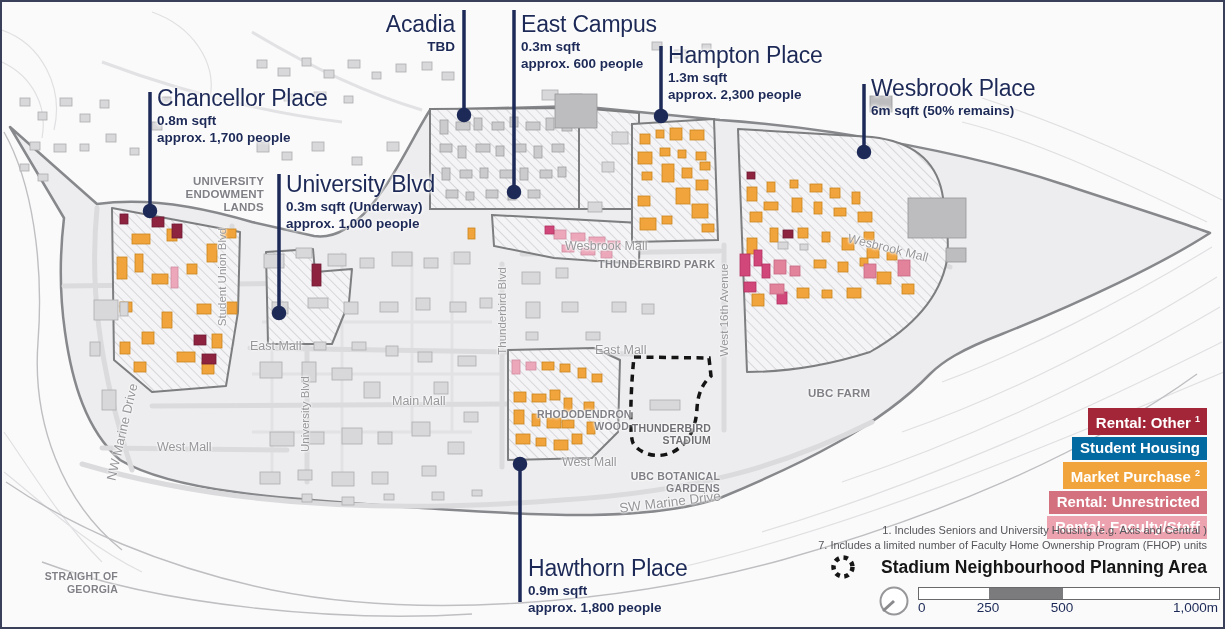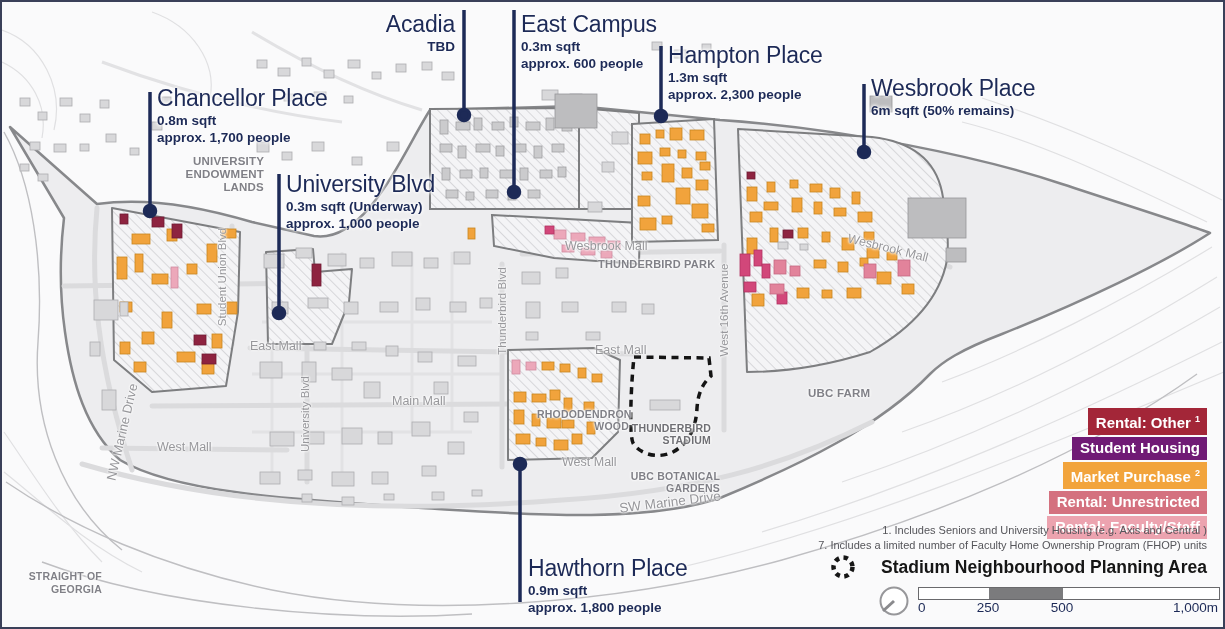"UNIVERSITY ENDOWMENT LANDS" div.lbl { top: 153px -> 173px }
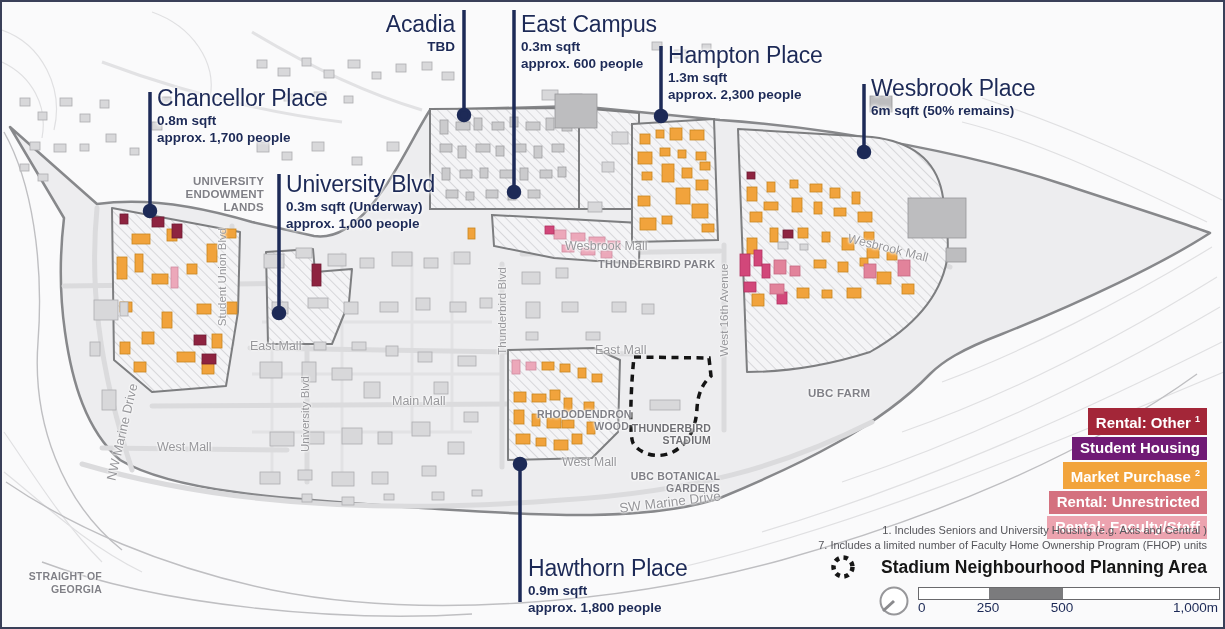"Student Housing" div.lg-row { background-color: #701a75 -> #0369a1 }
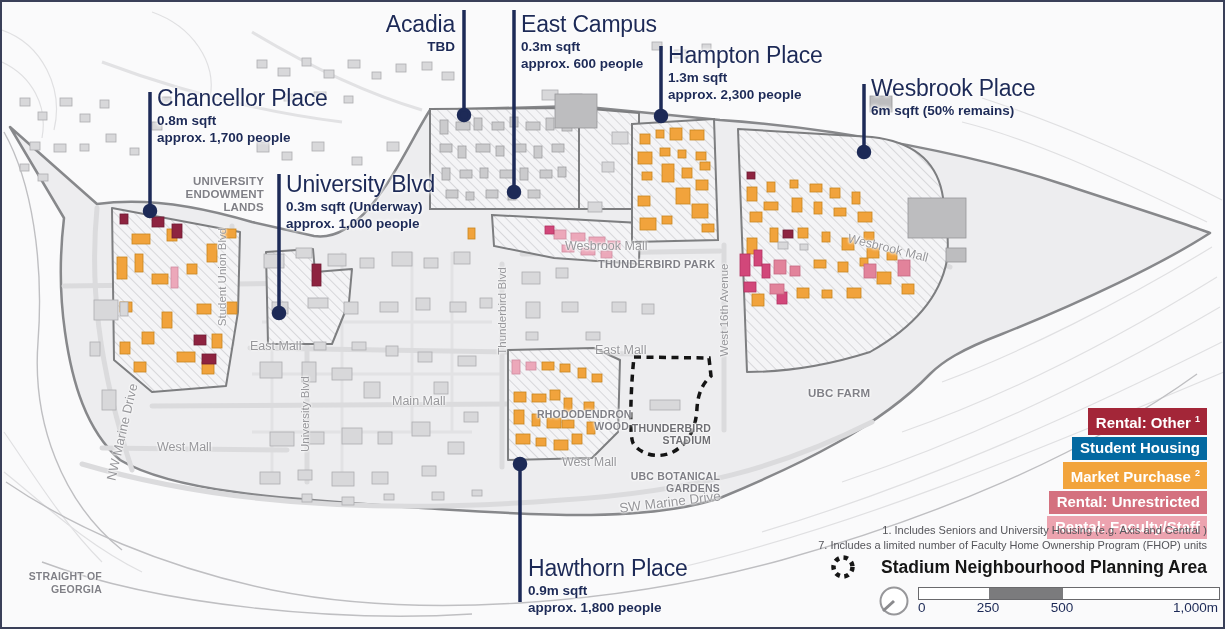"STRAIGHT OF GEORGIA" div.lbl { left: 20px -> 36px }
